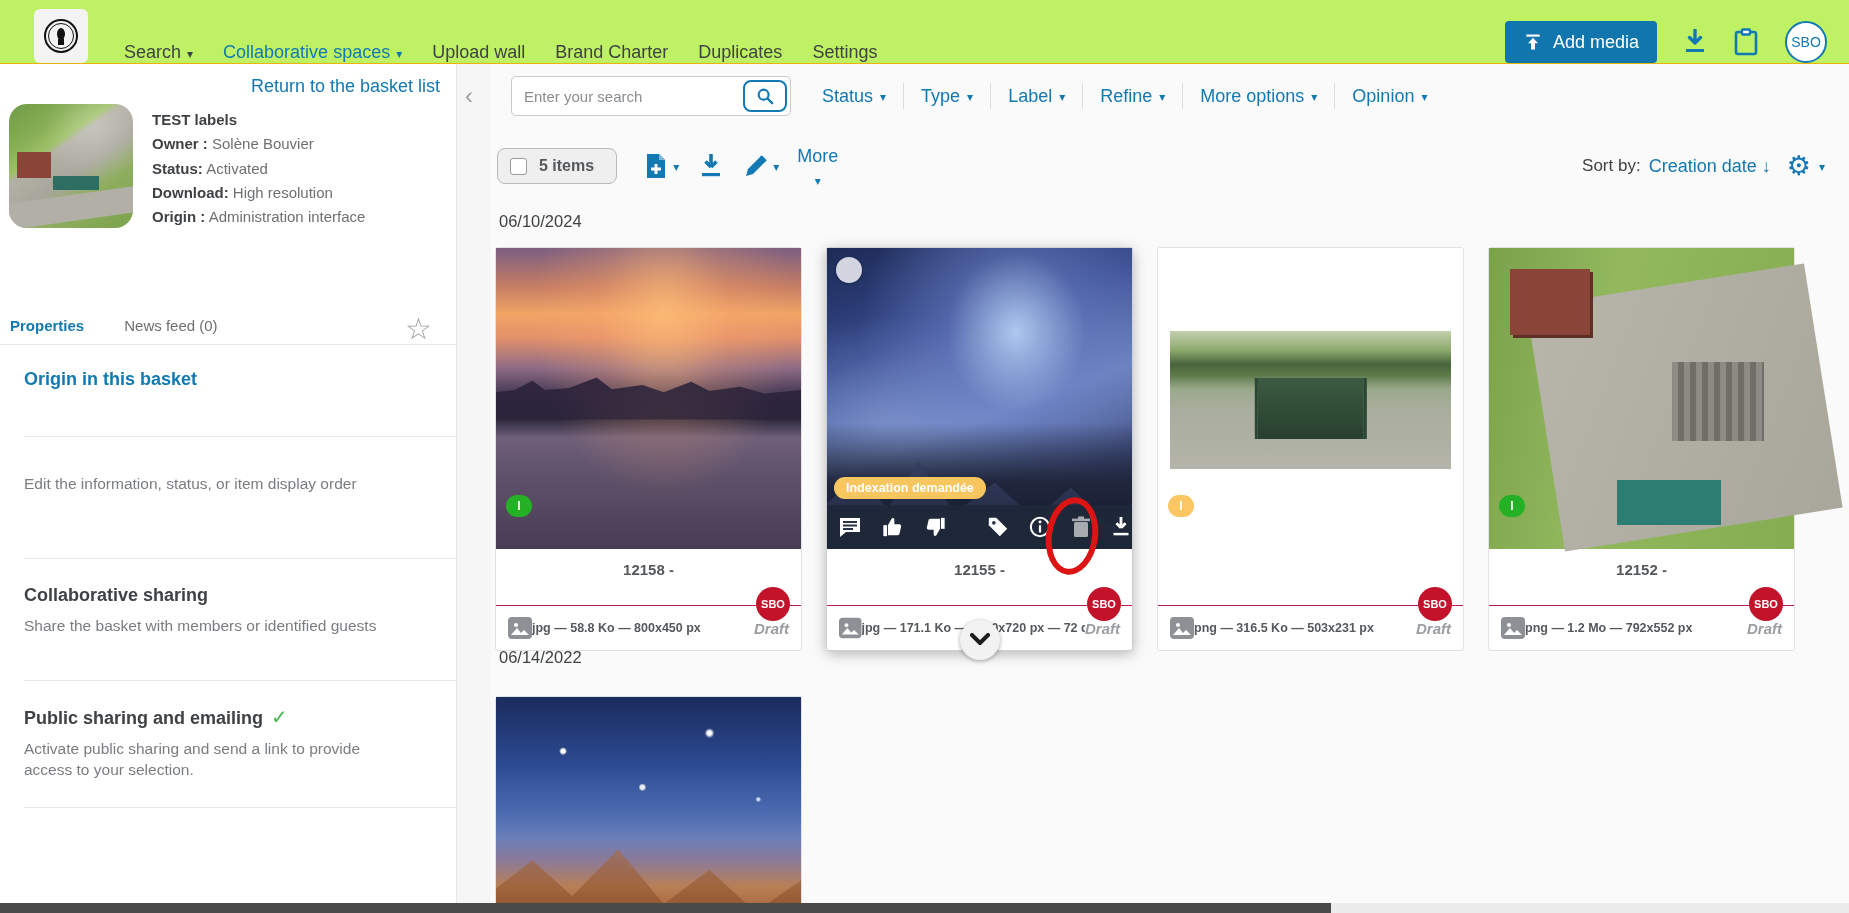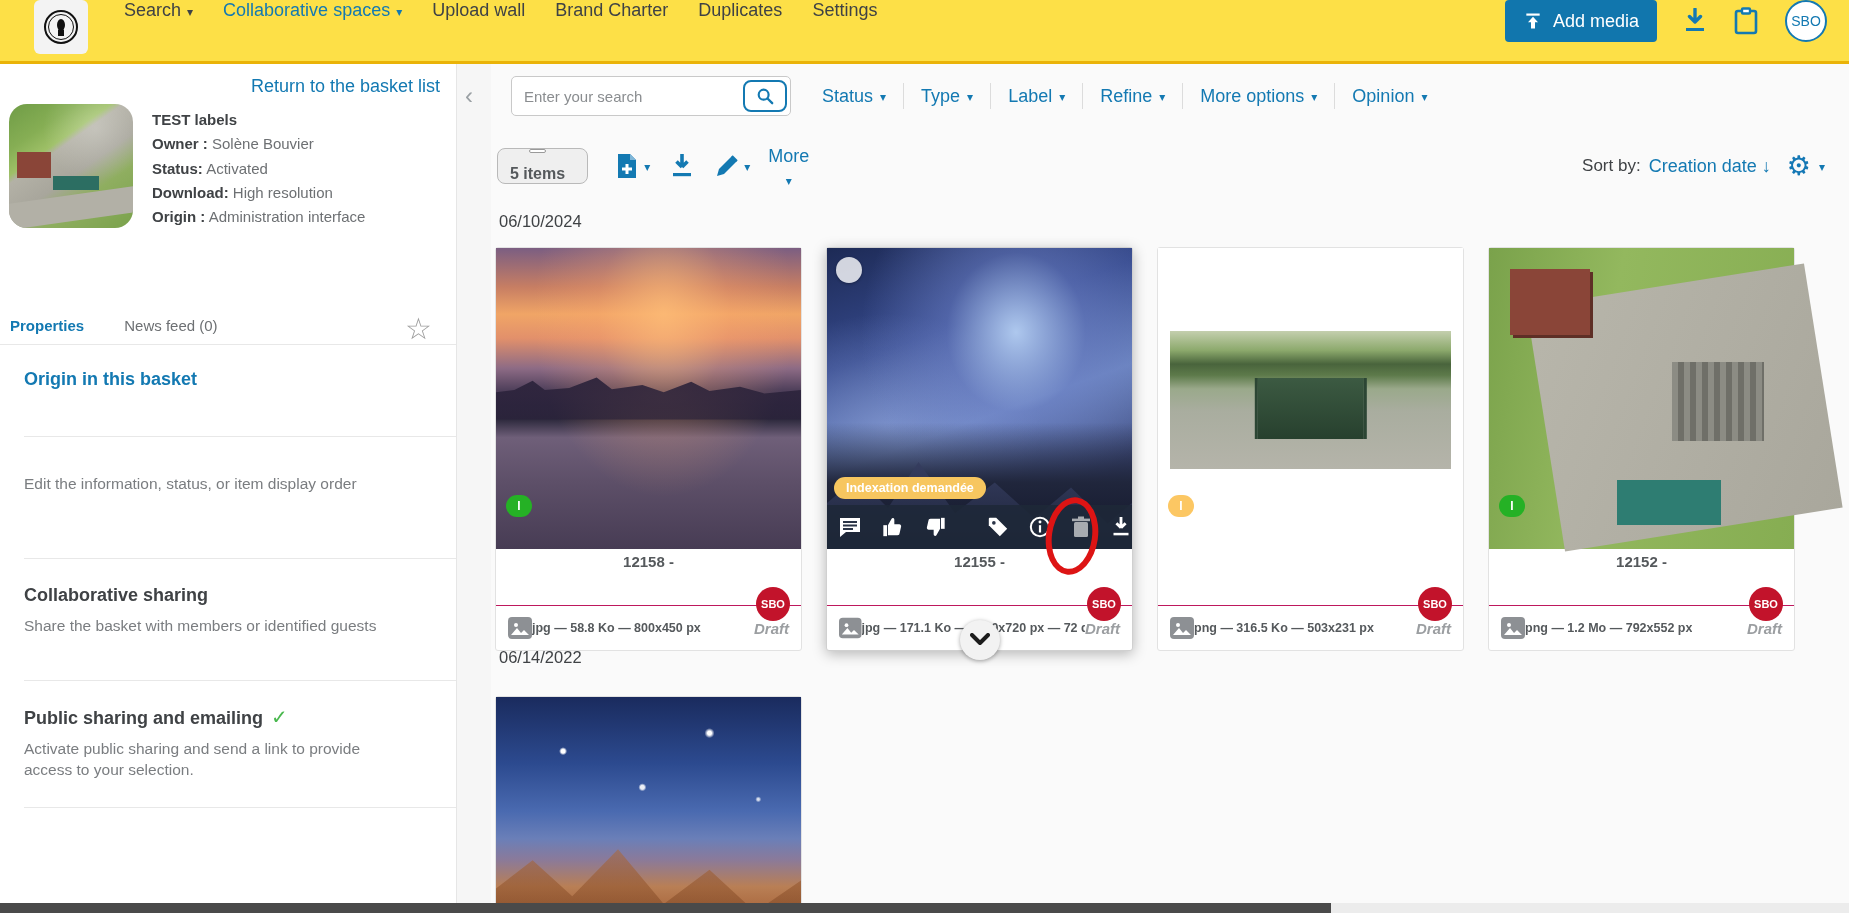"Search" .topbar { align-items: flex-start -> flex-end; background: #fde047 -> #bef264; border-bottom: 3px solid #eab308 -> 1px solid #eab308 }
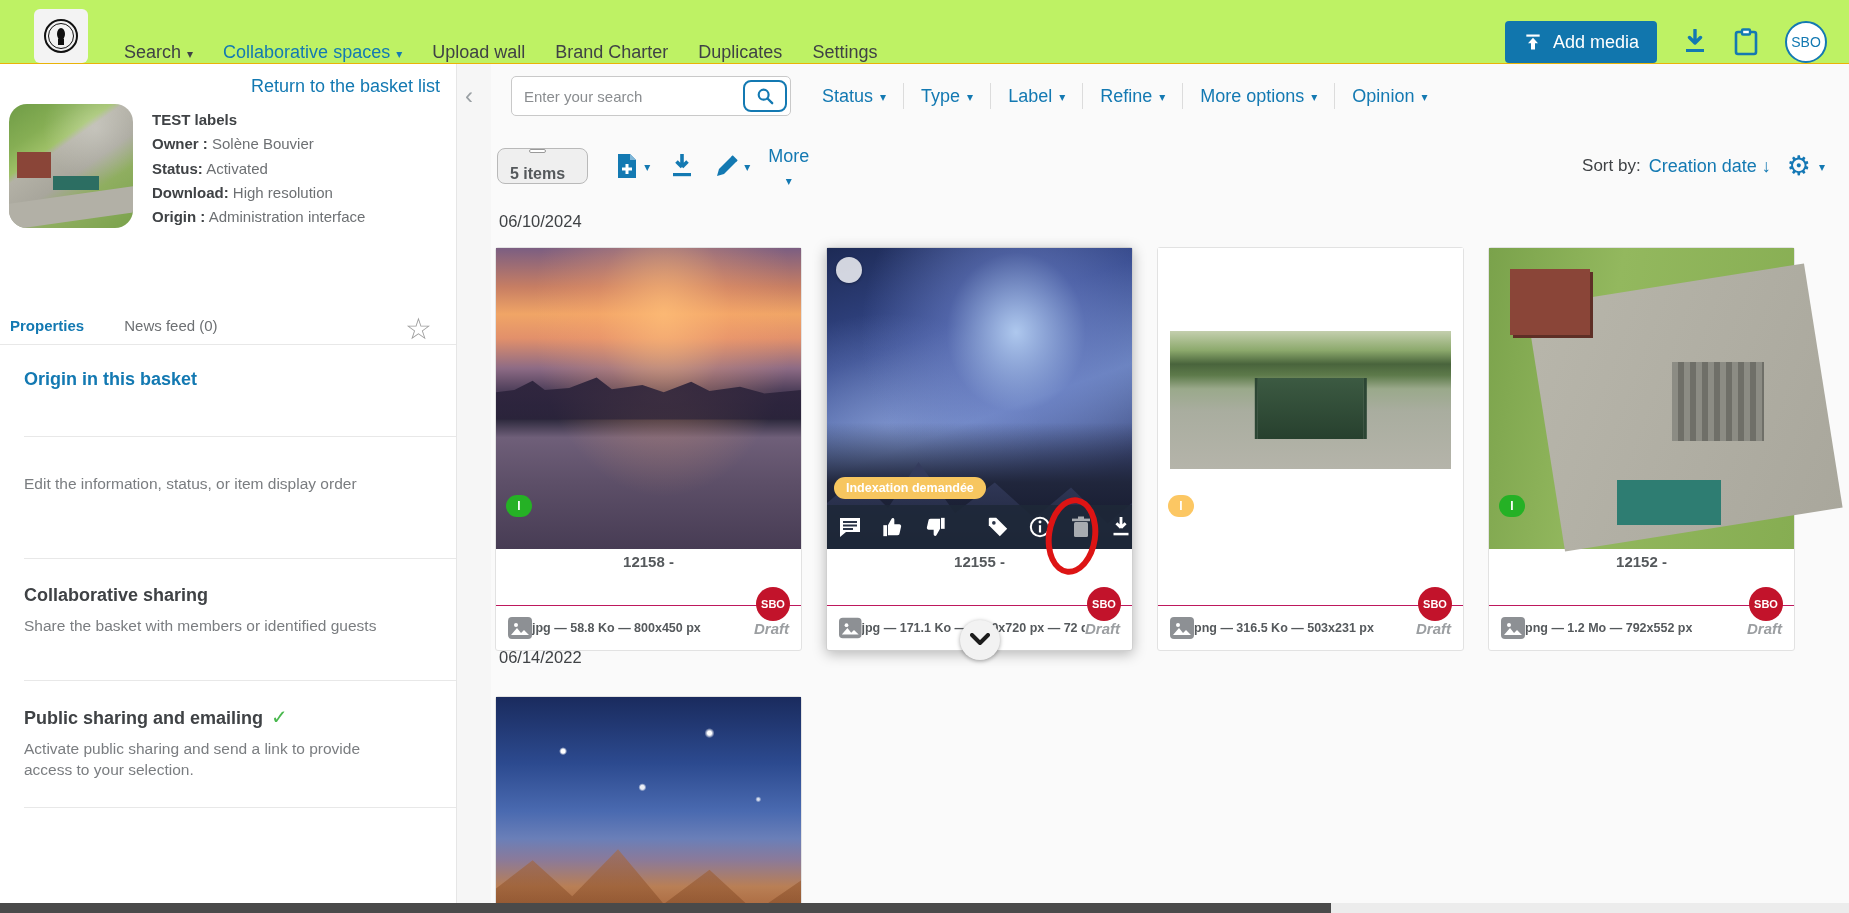"5 items" .items-btn { flex-direction: column -> none }
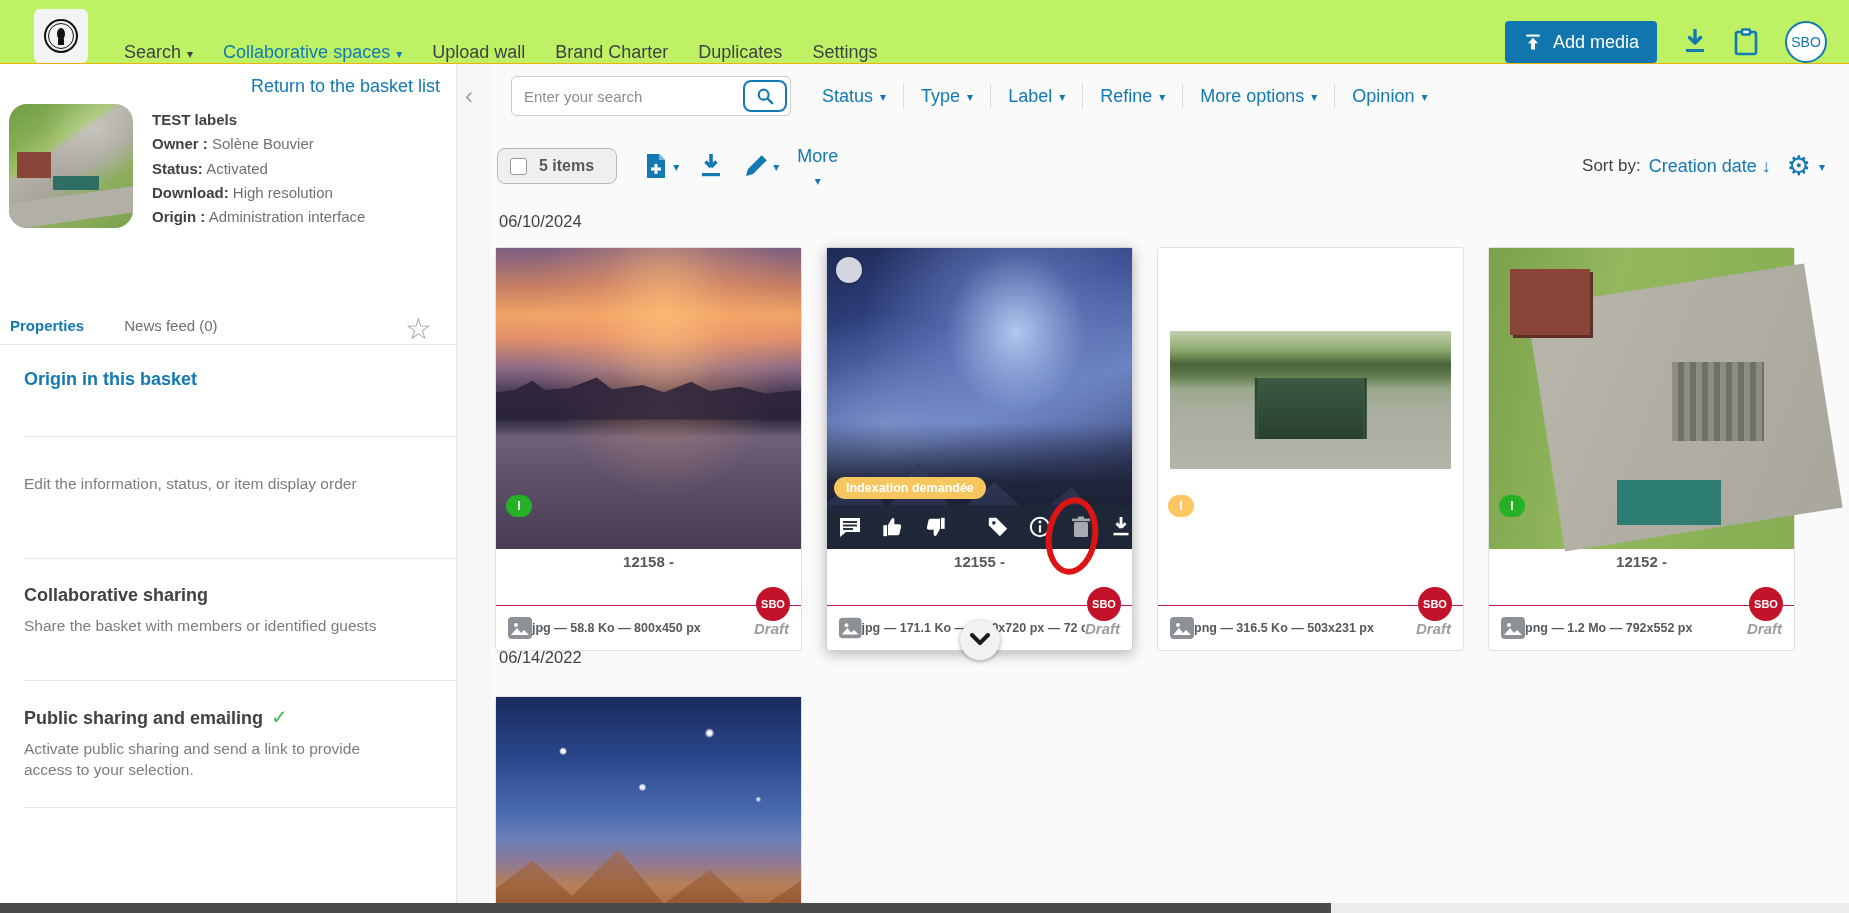"12158 -" .card-id { padding-top: 4px -> 12px }
